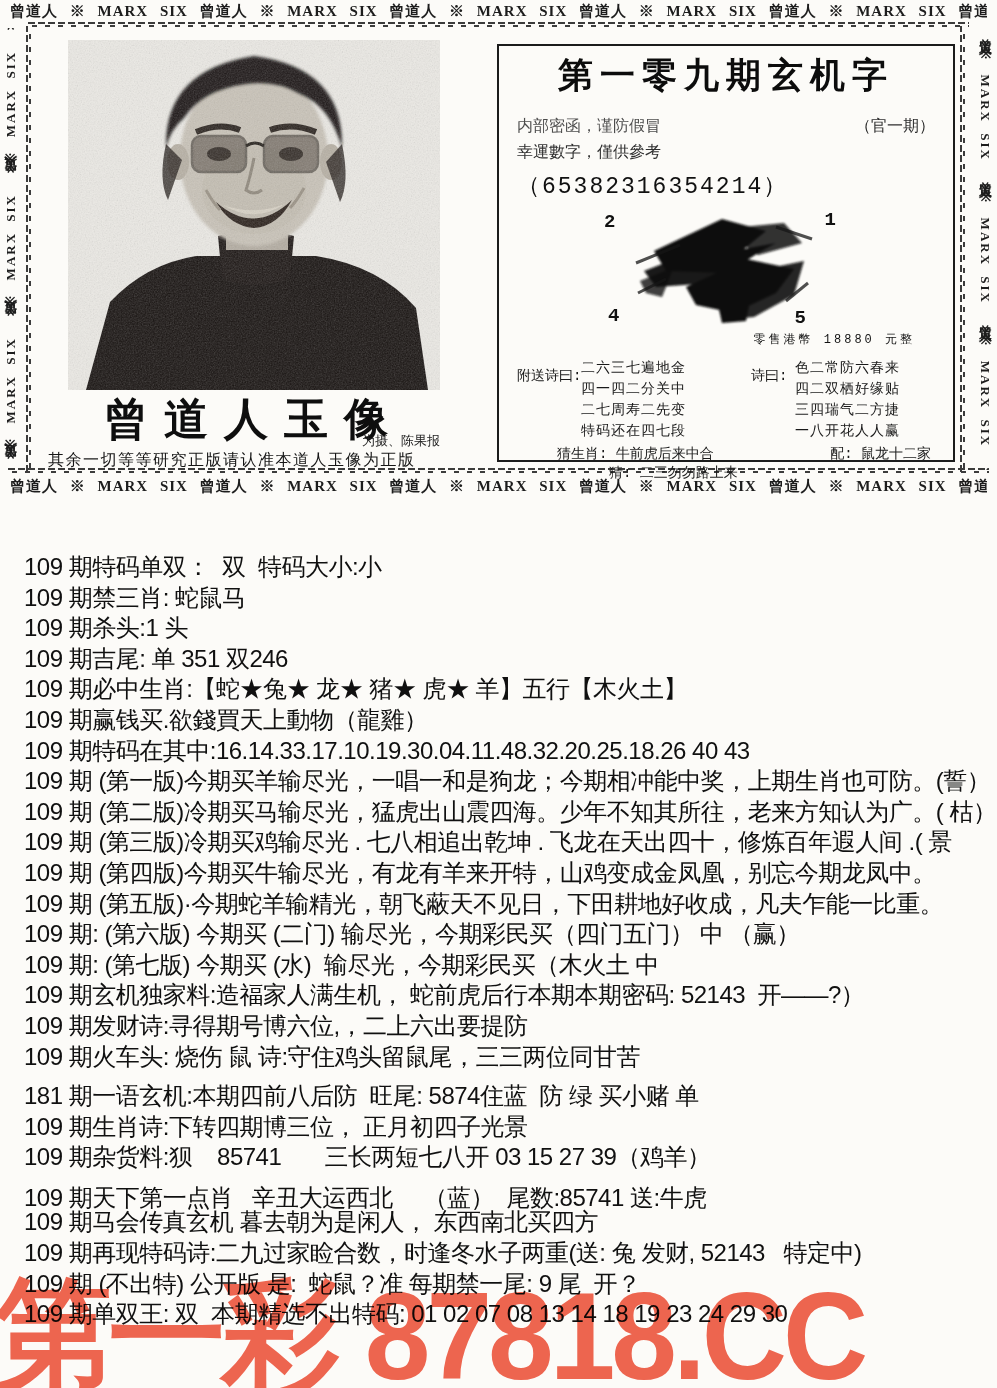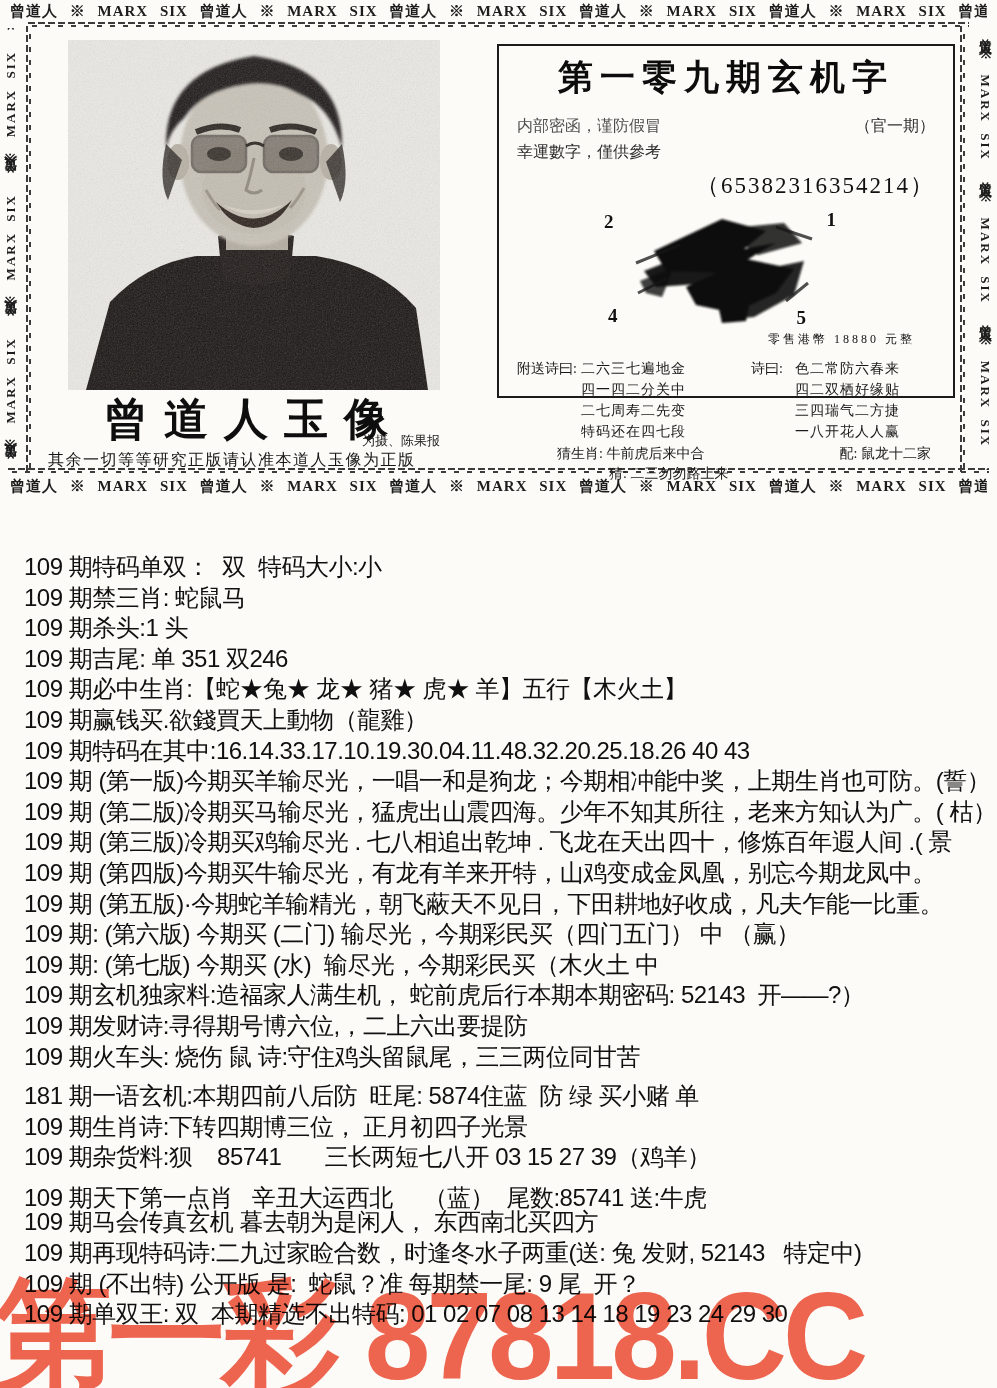"第一零九期玄机字" .panel { font-family: Liberation Serif, serif -> Liberation Mono, monospace; height: 354px -> 418px }
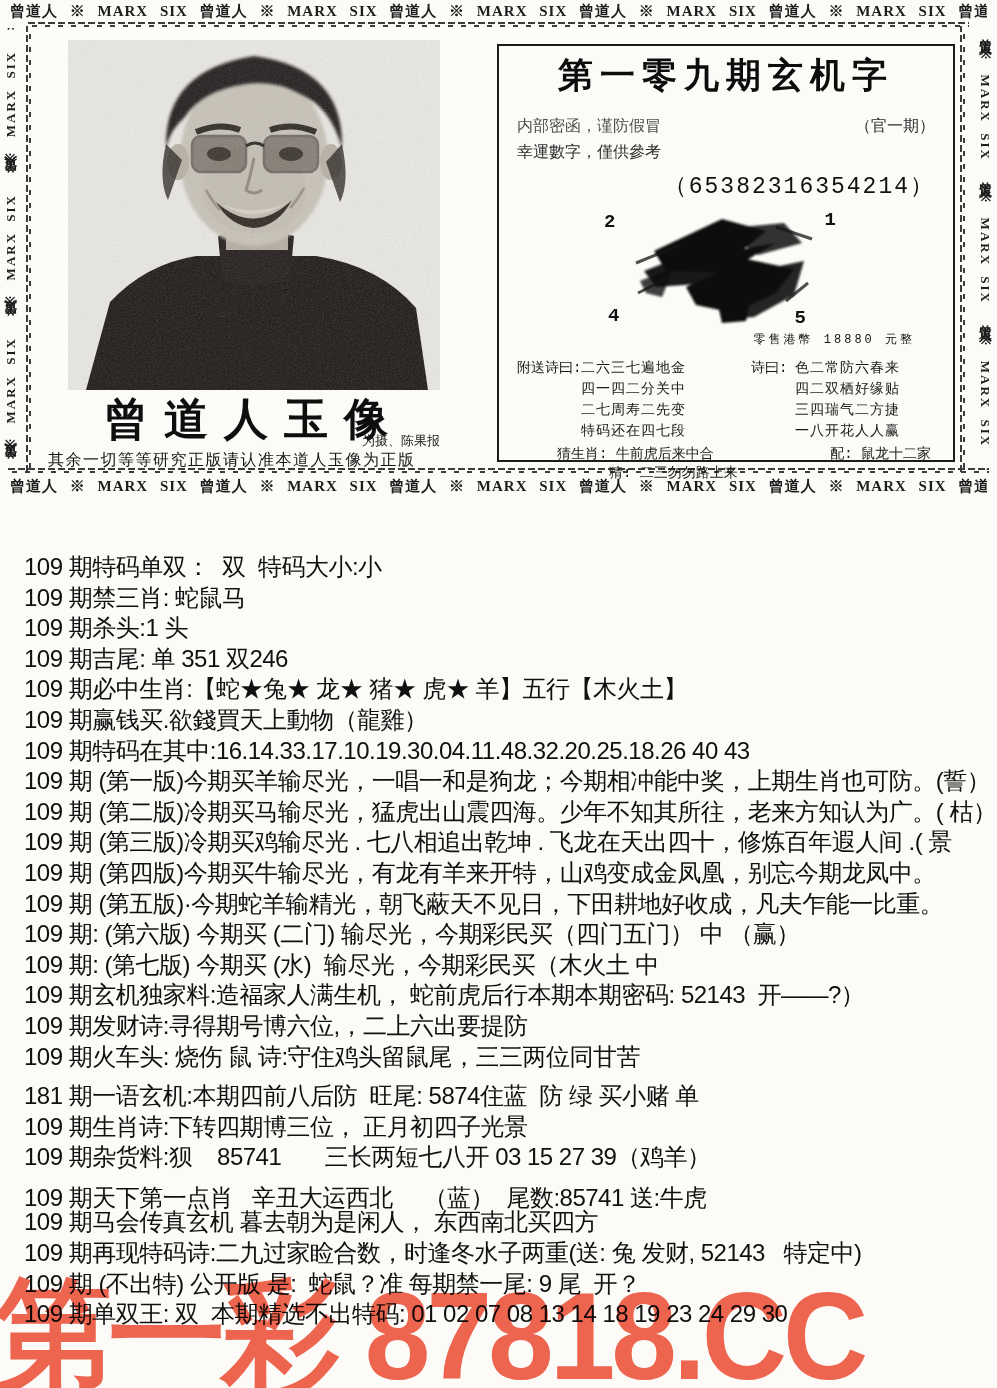"（65382316354214）" .p-num { text-align: right -> left }
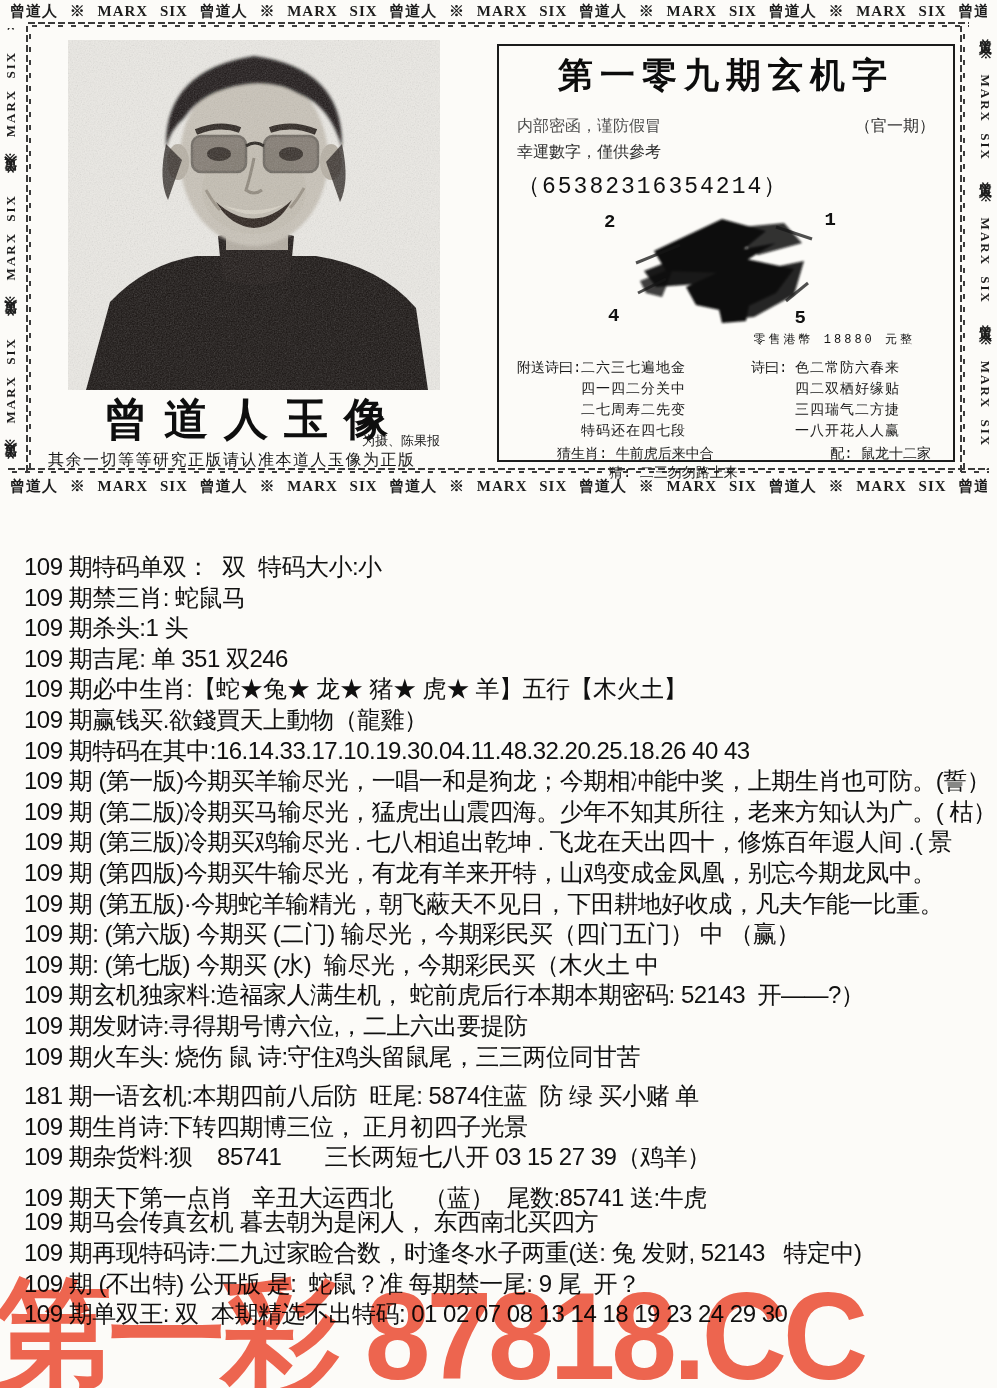"附送诗曰:" .poem-label { top: 0 -> 8px }
